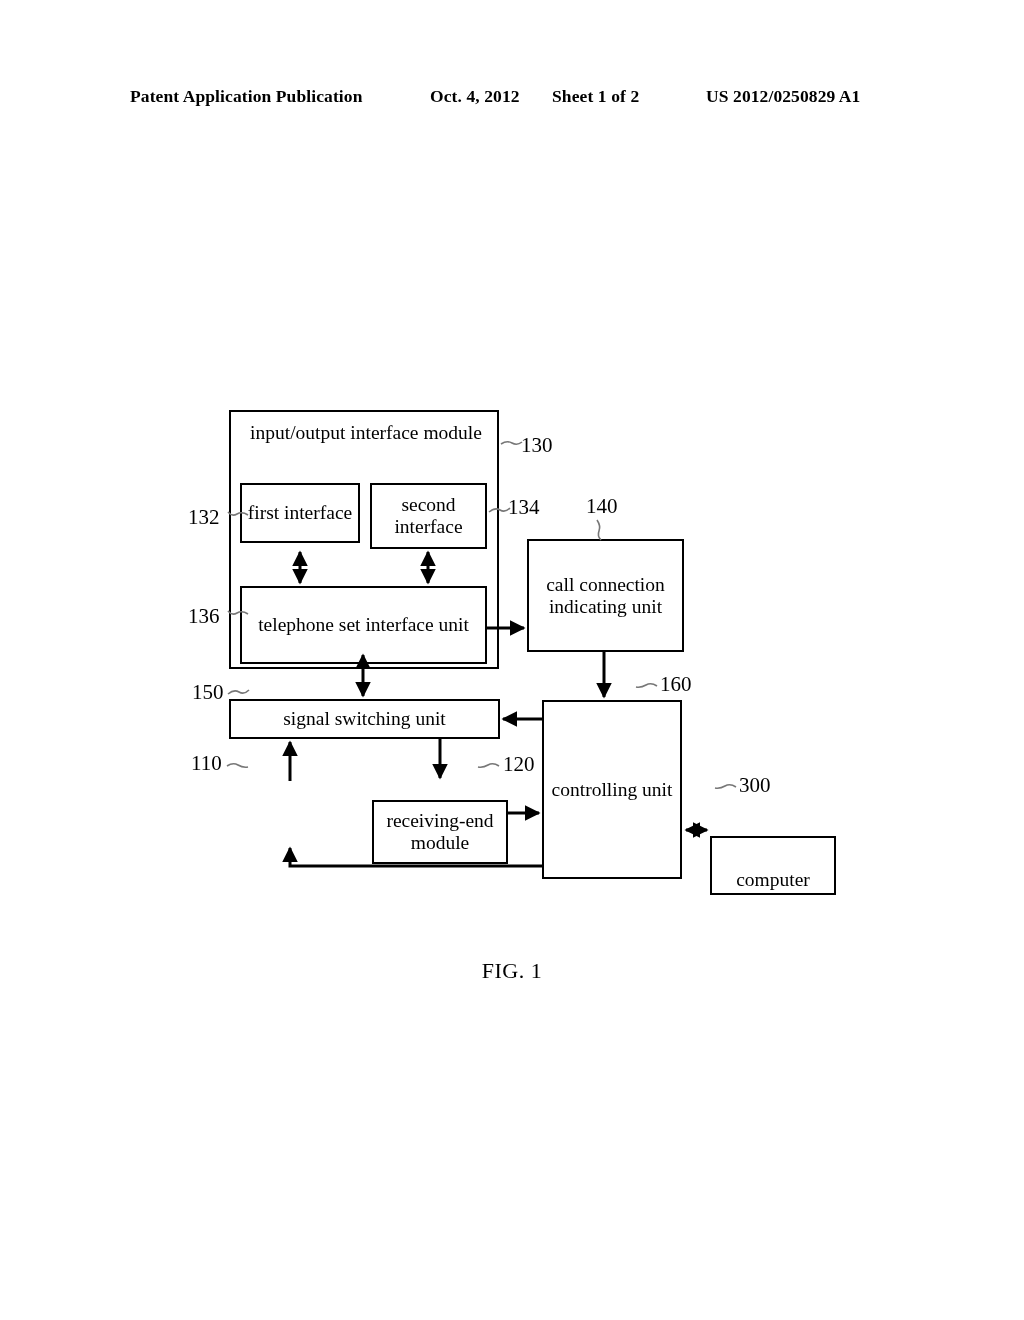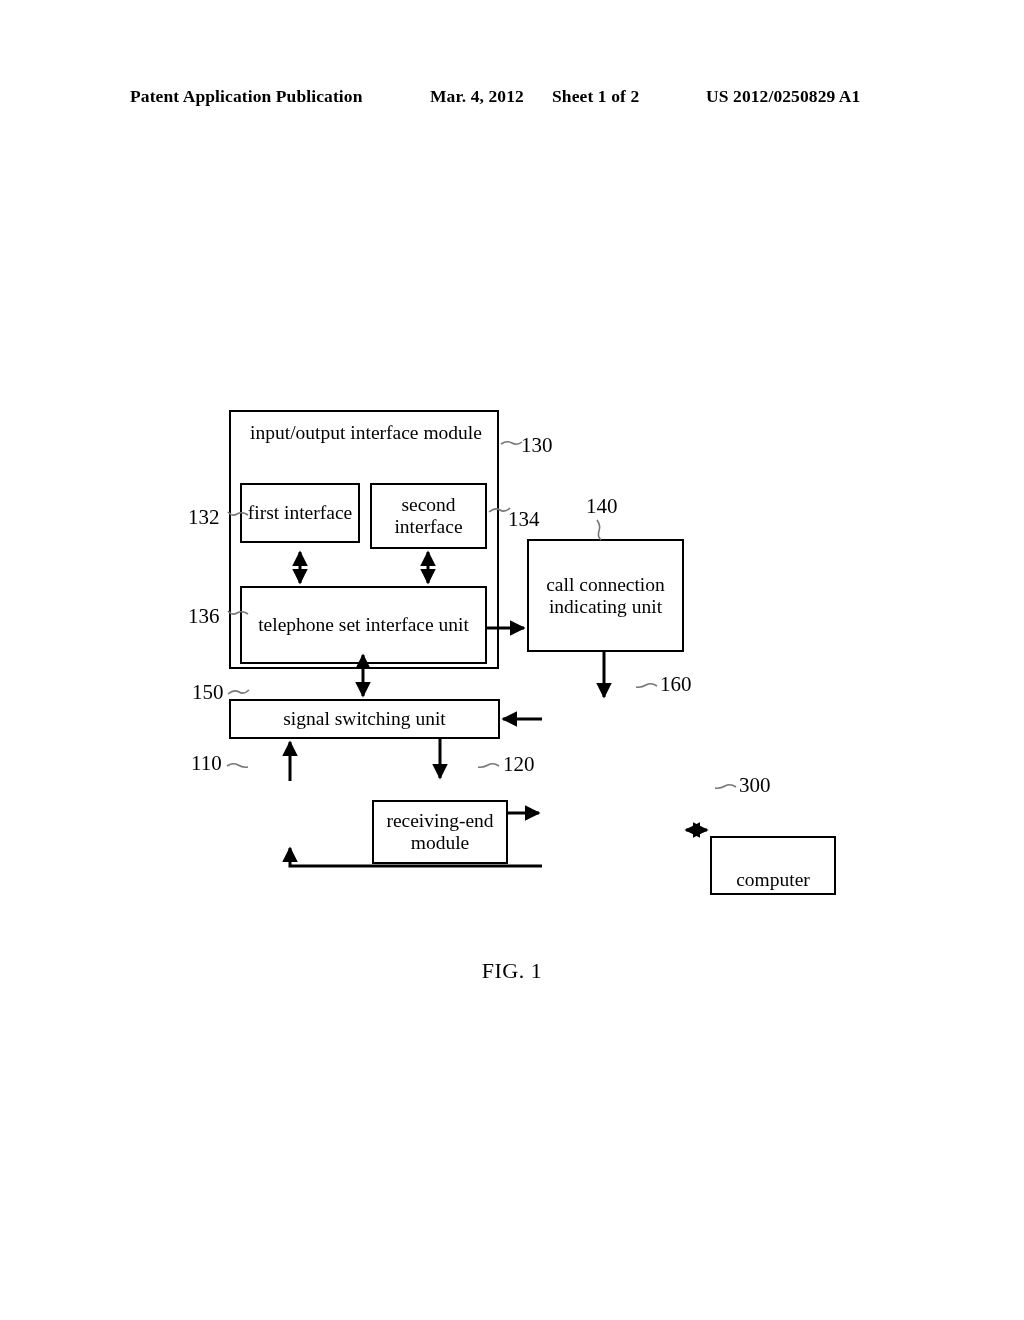"Mar. 4, 2012" span.hdr-date { text: Mar -> Oct }
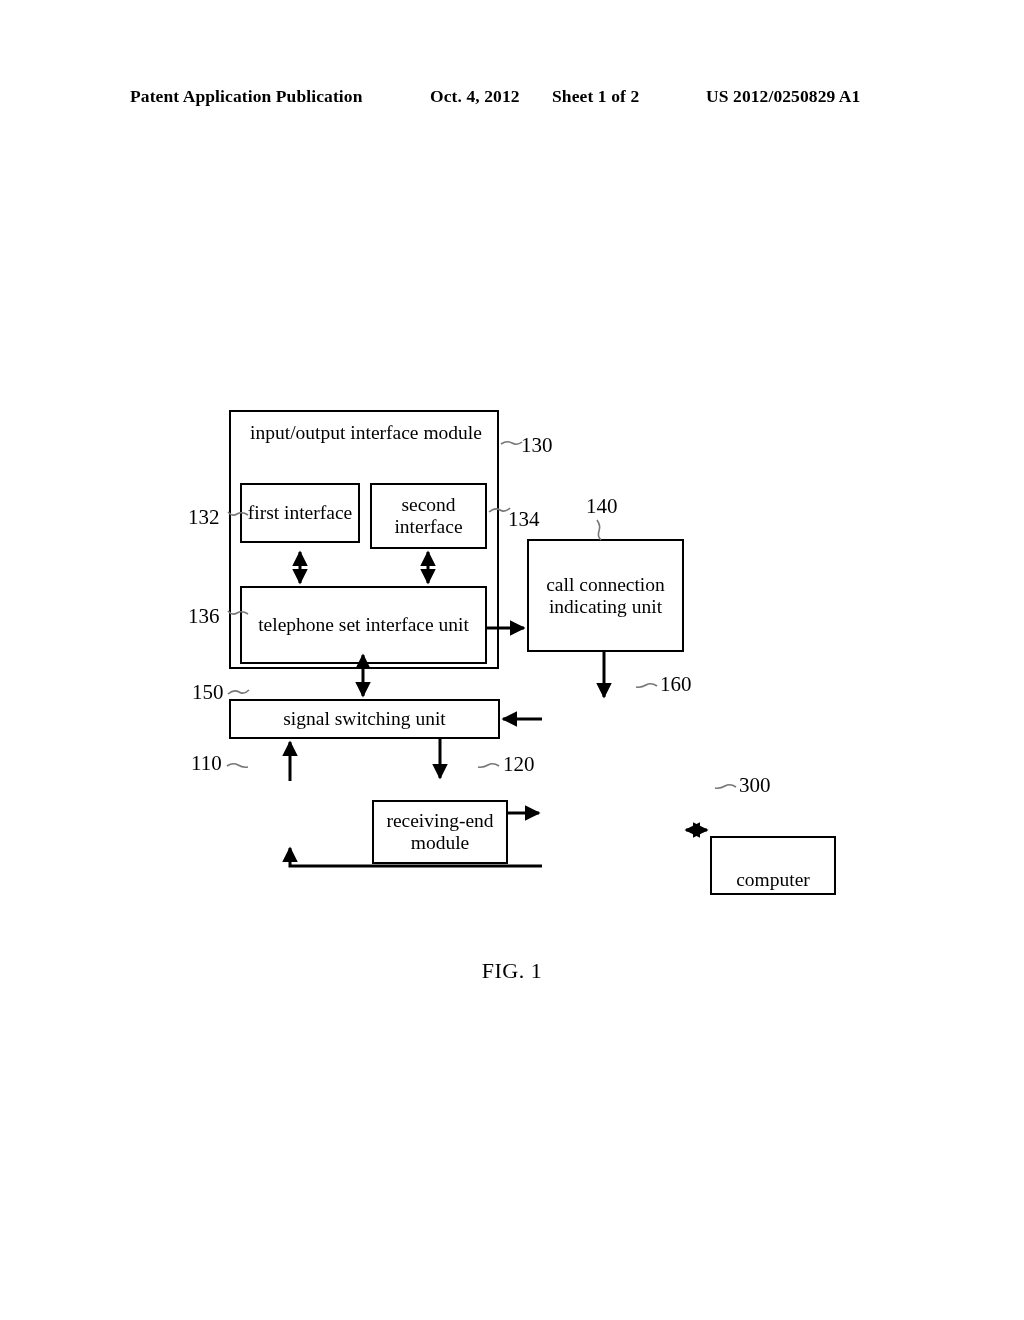"134" #ref-134 { margin-top: 12px -> none }
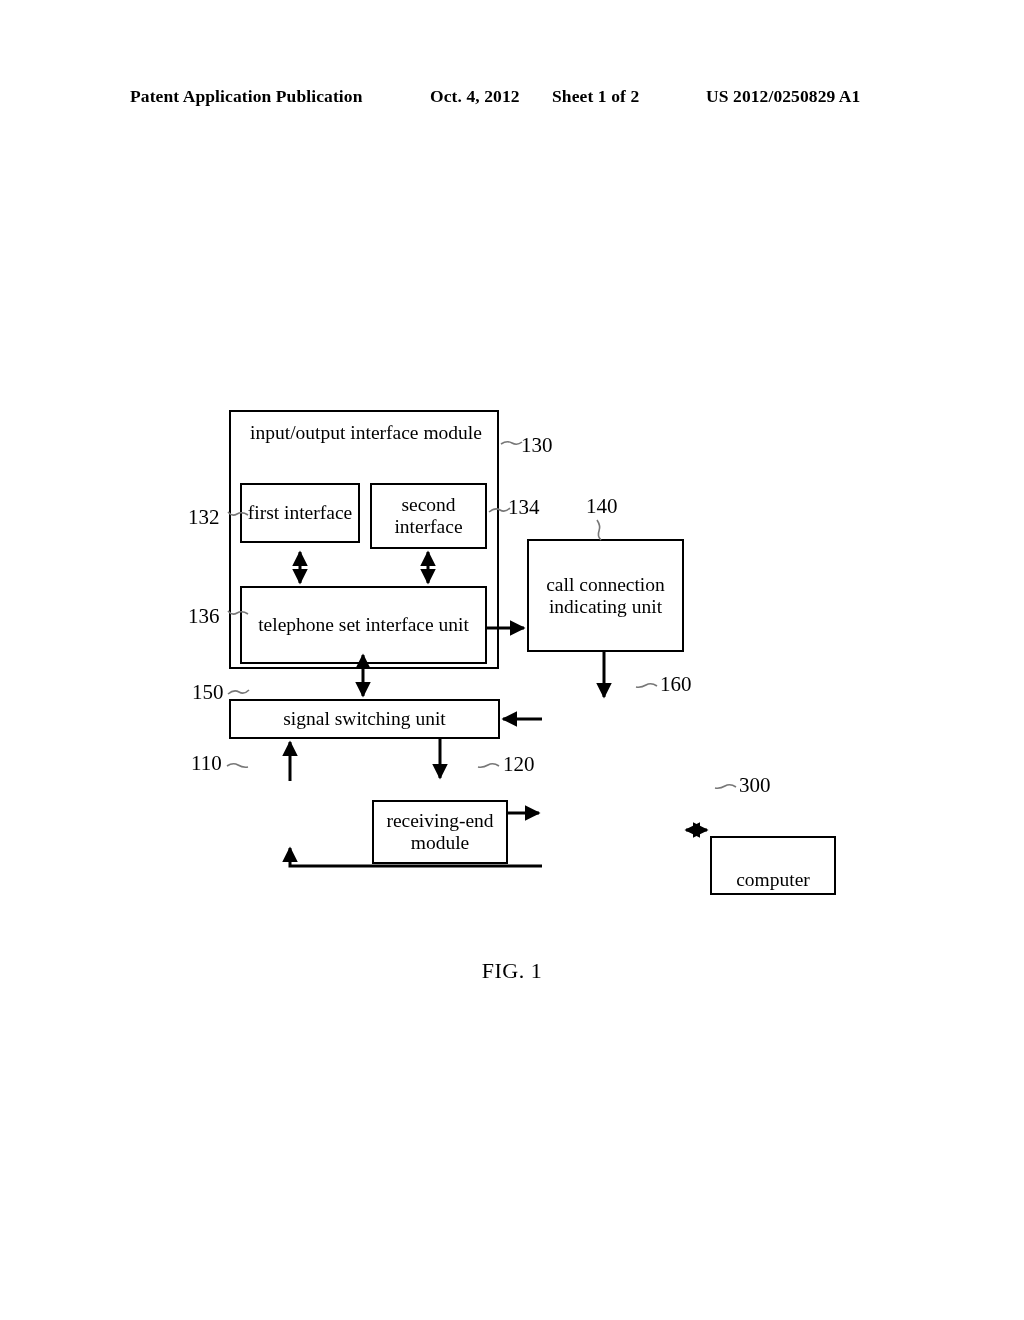"controlling unit" div.box { html: none -> <div> <span>controlling unit</span> </div> }
